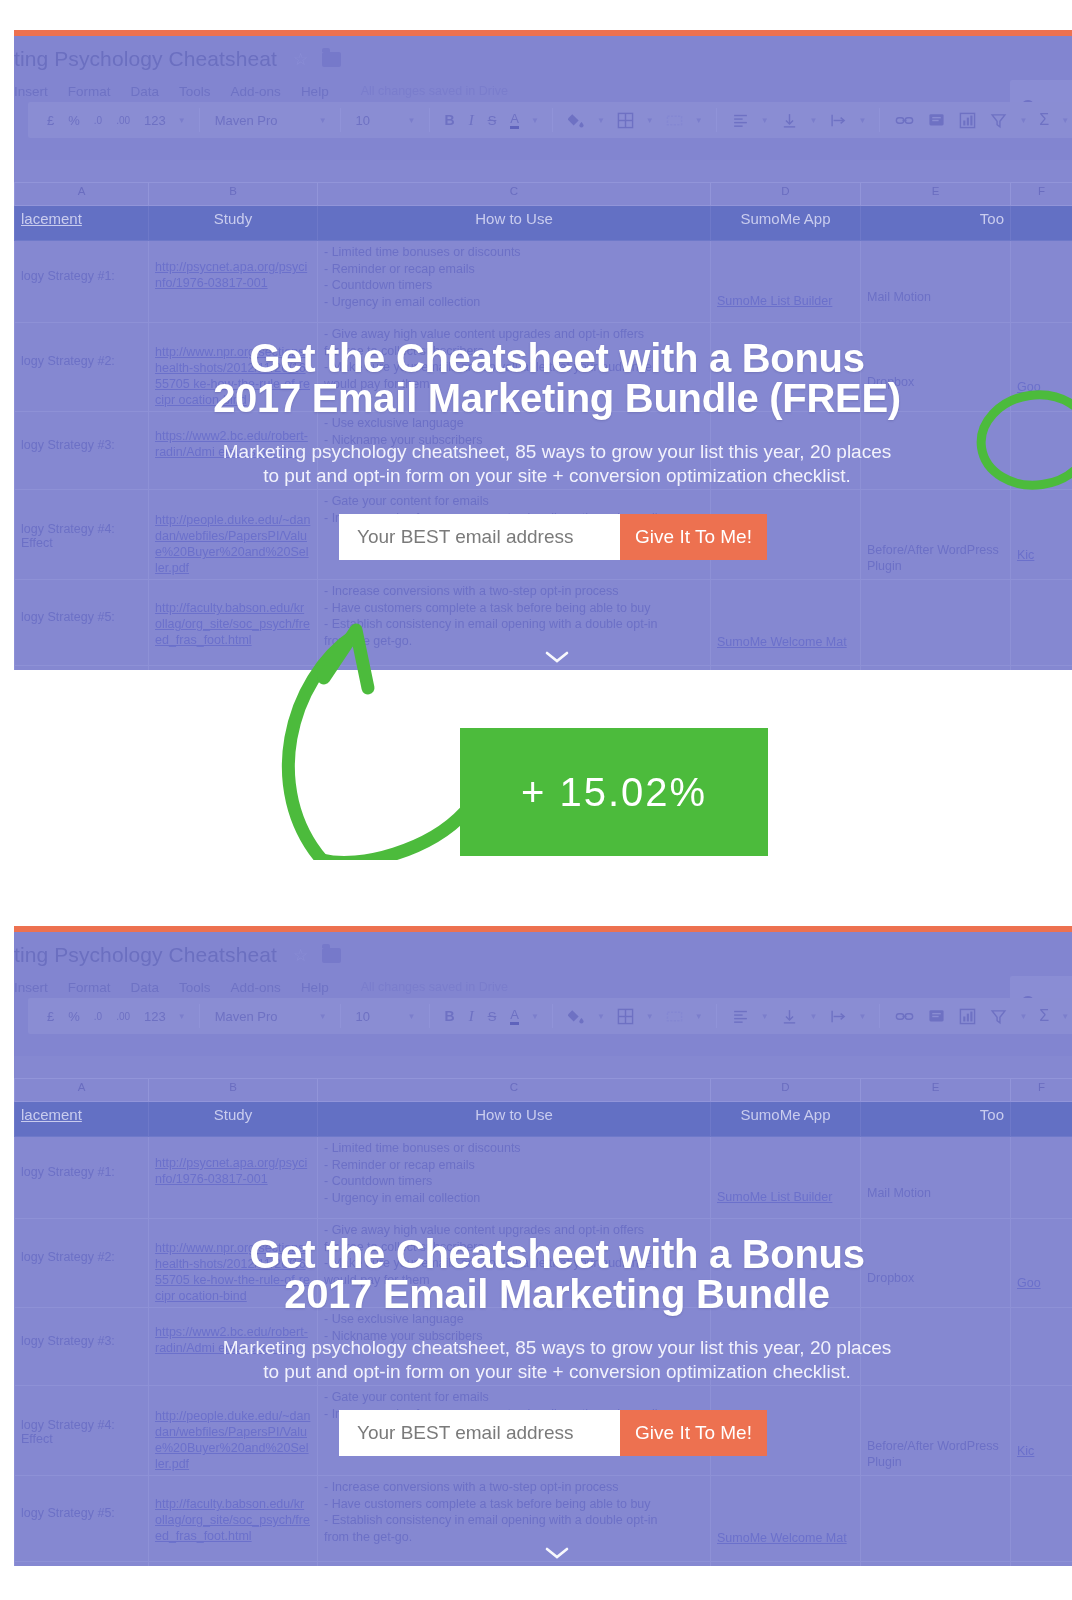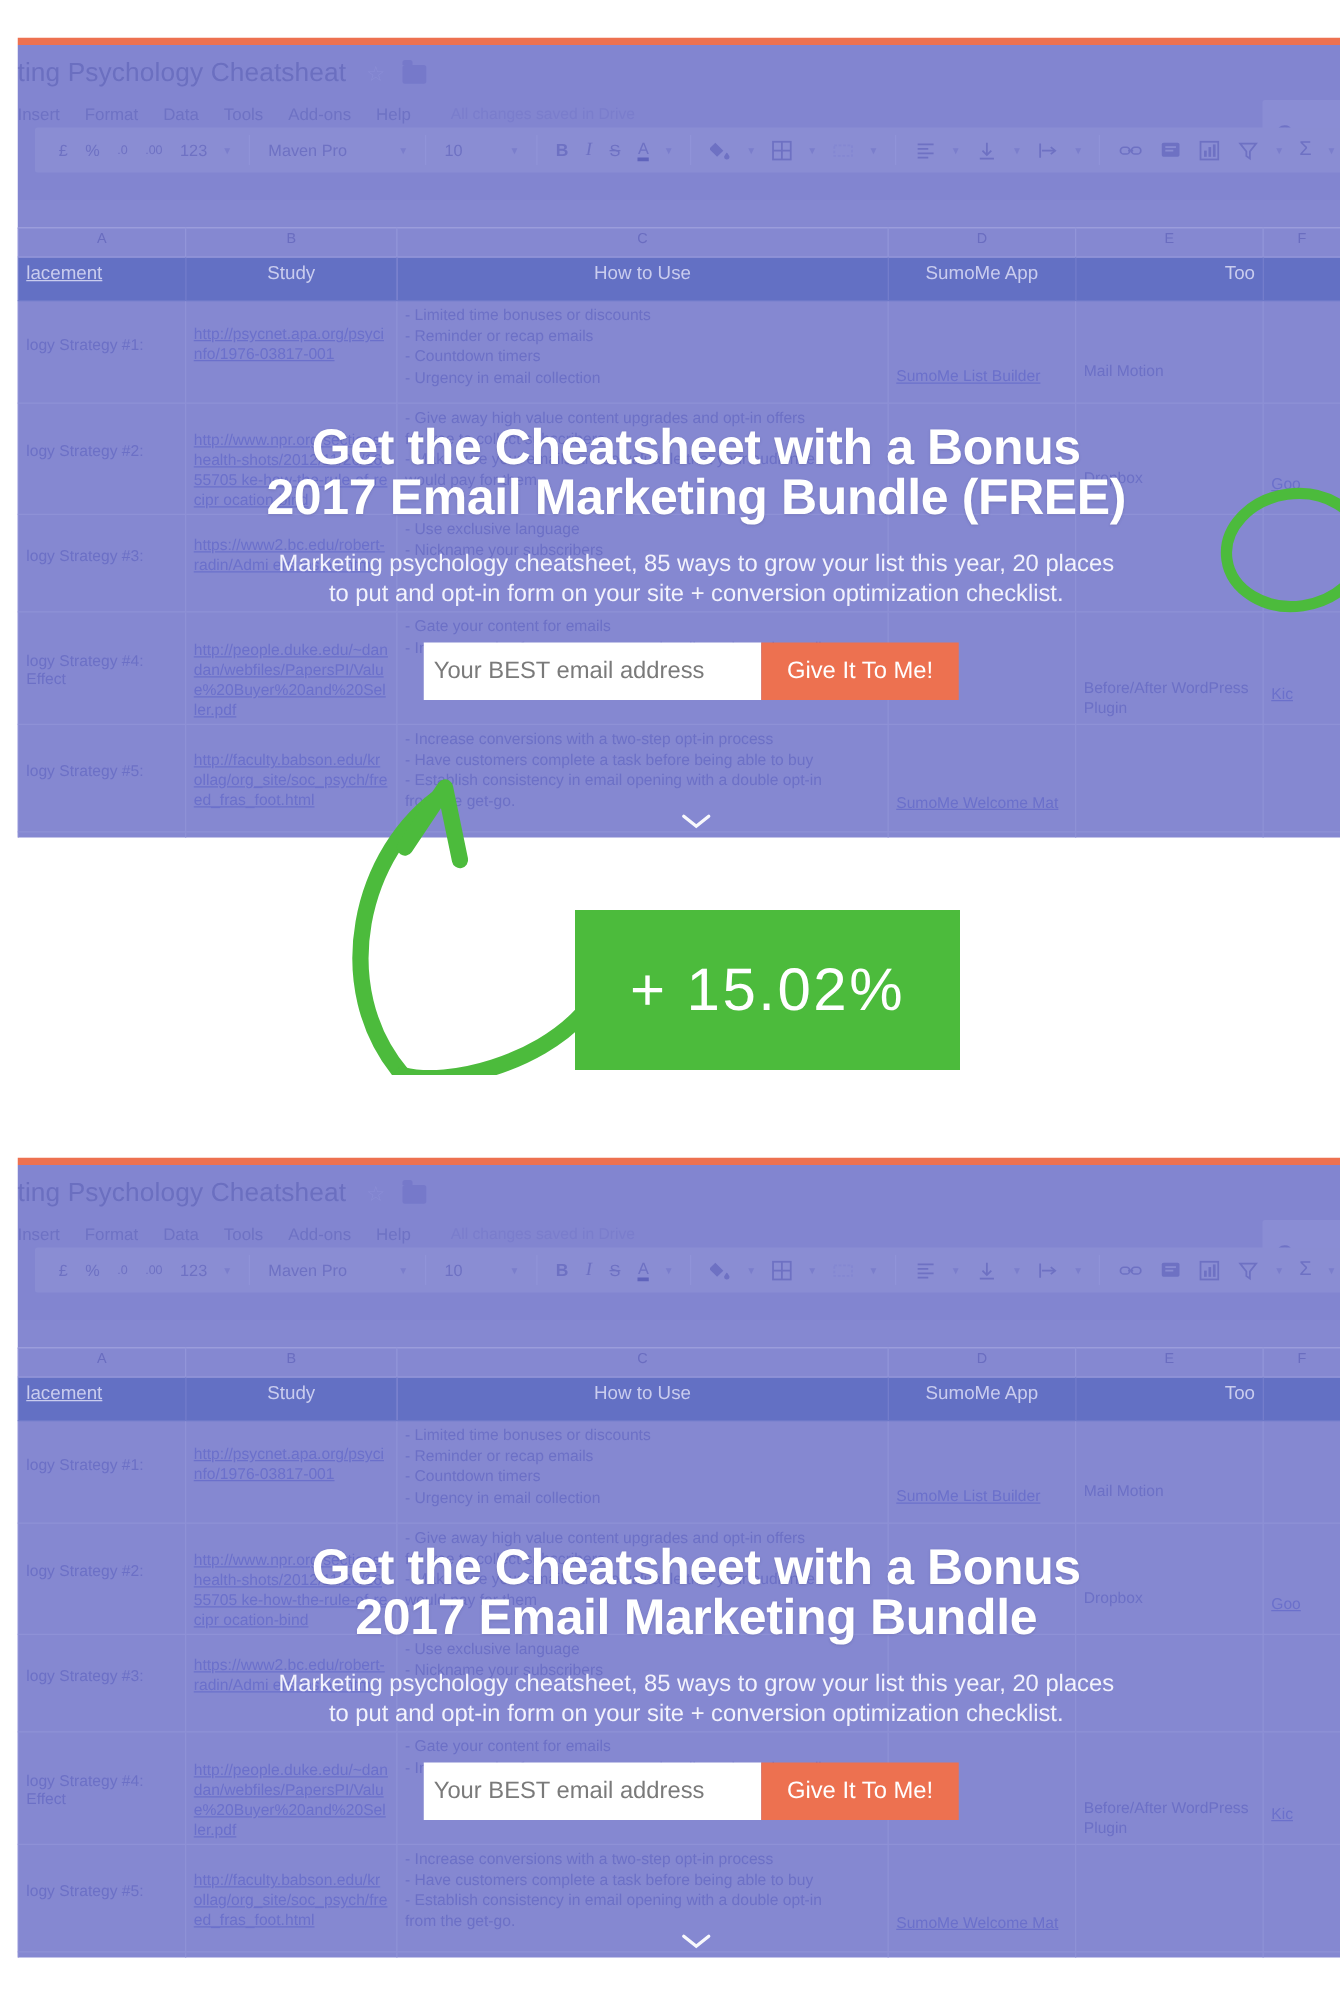"Your BEST email address" .email-input { padding: 0 8px -> 0 18px }
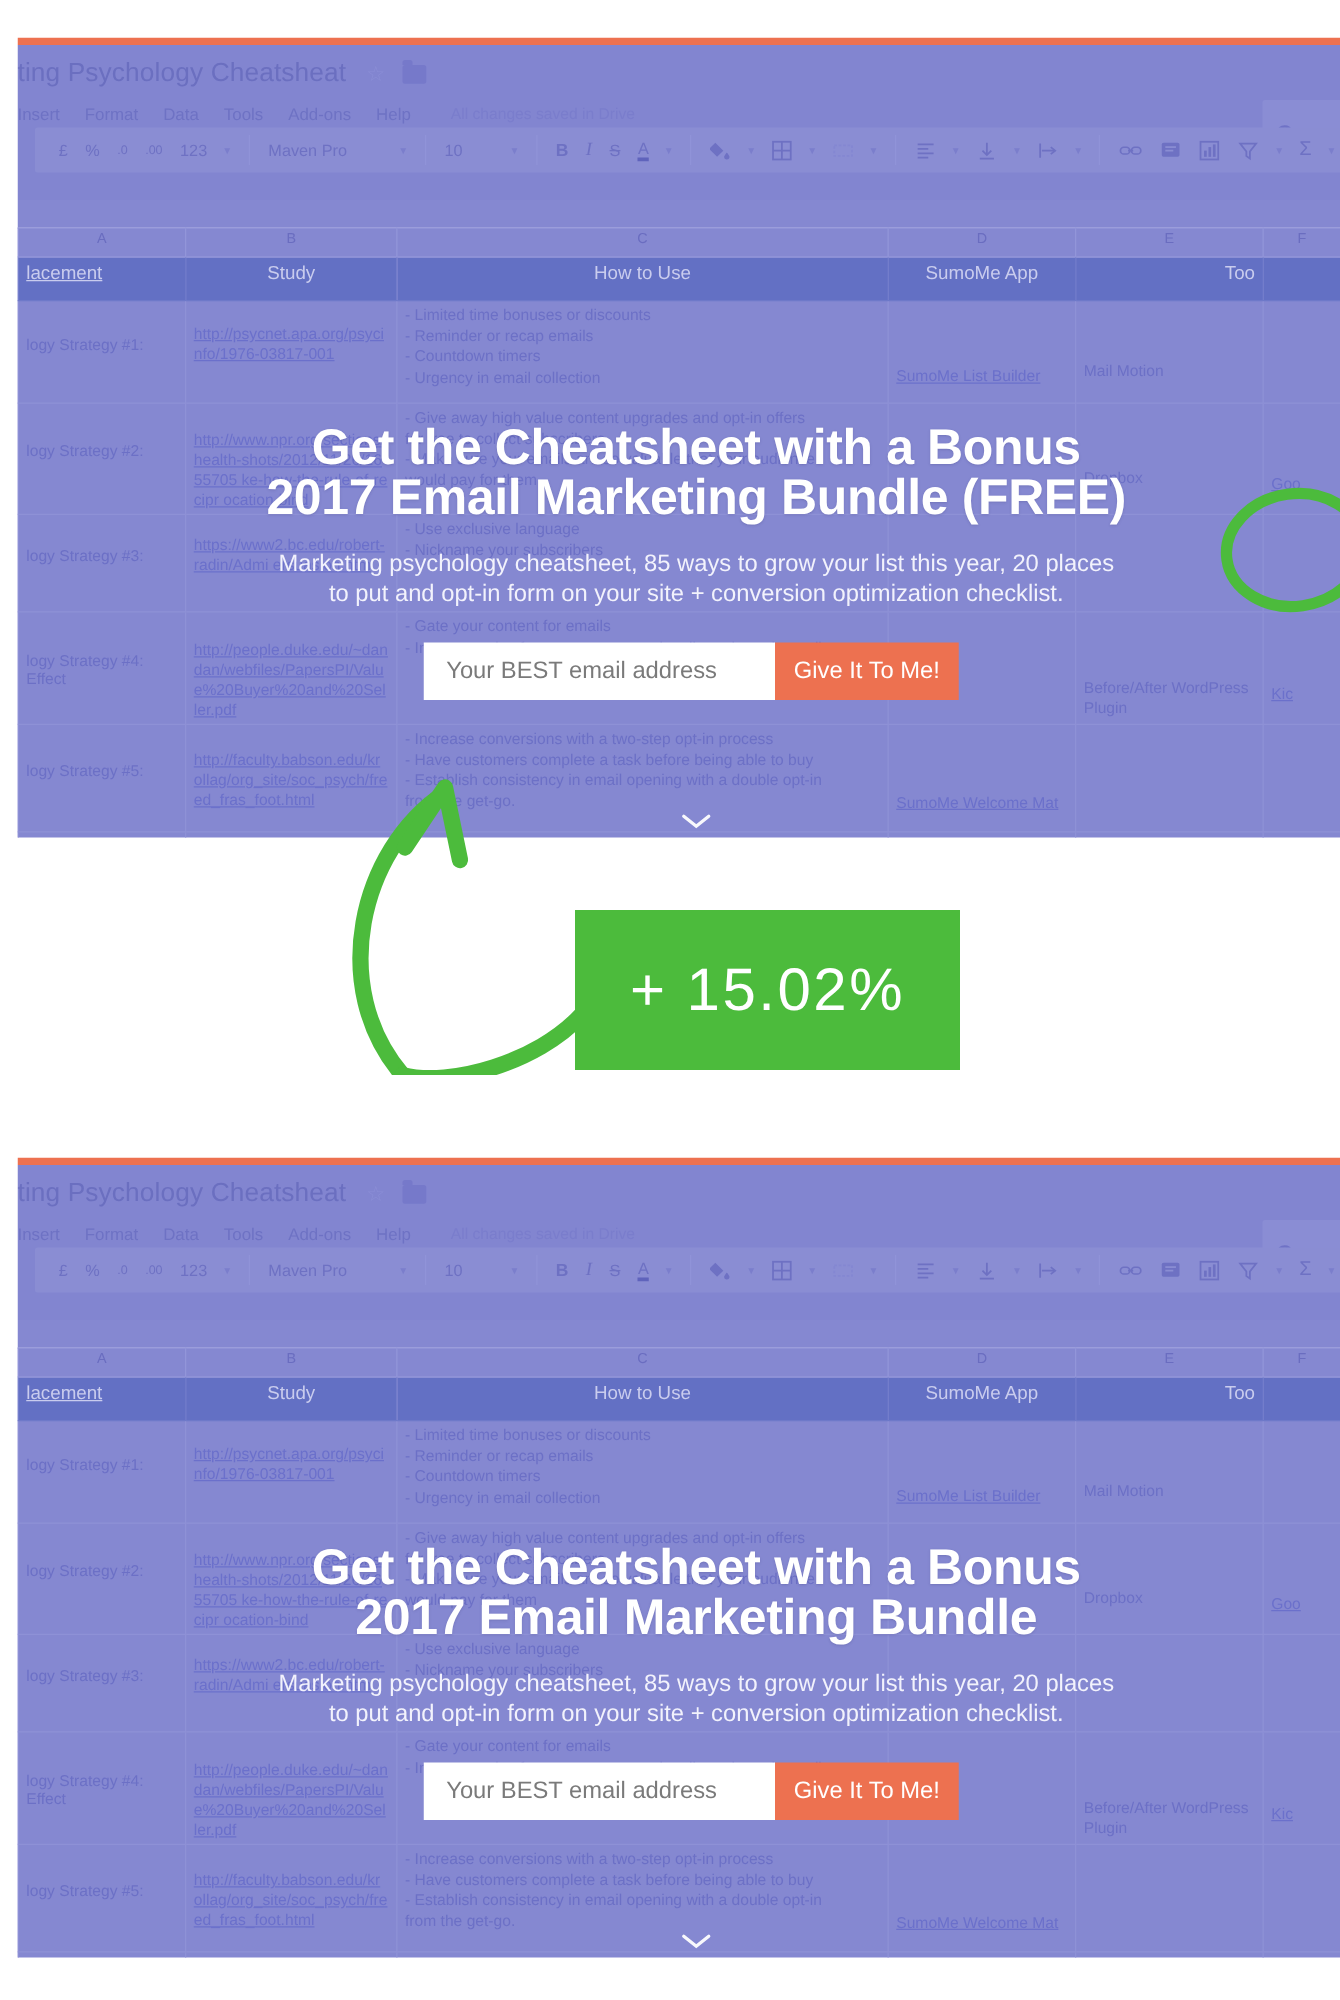"+ 15.02%" .pct-box span { font-size: 48px -> 40px }
